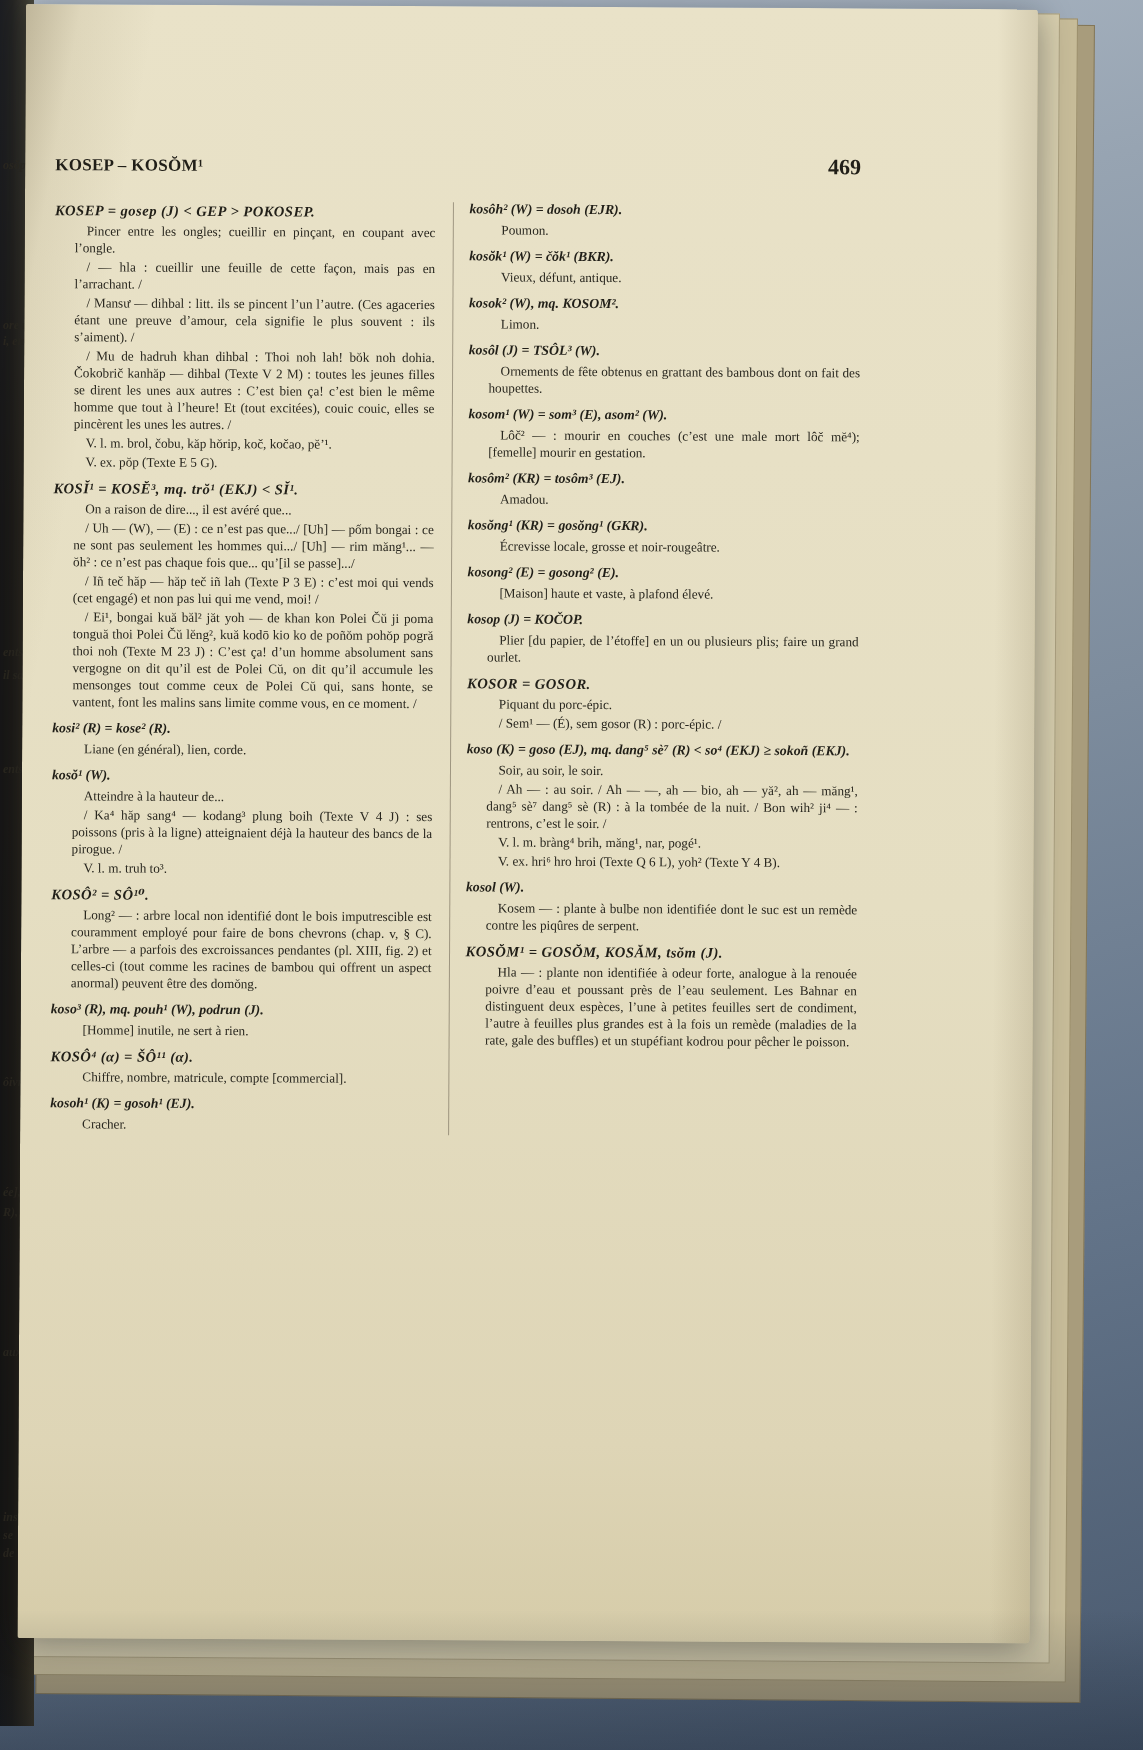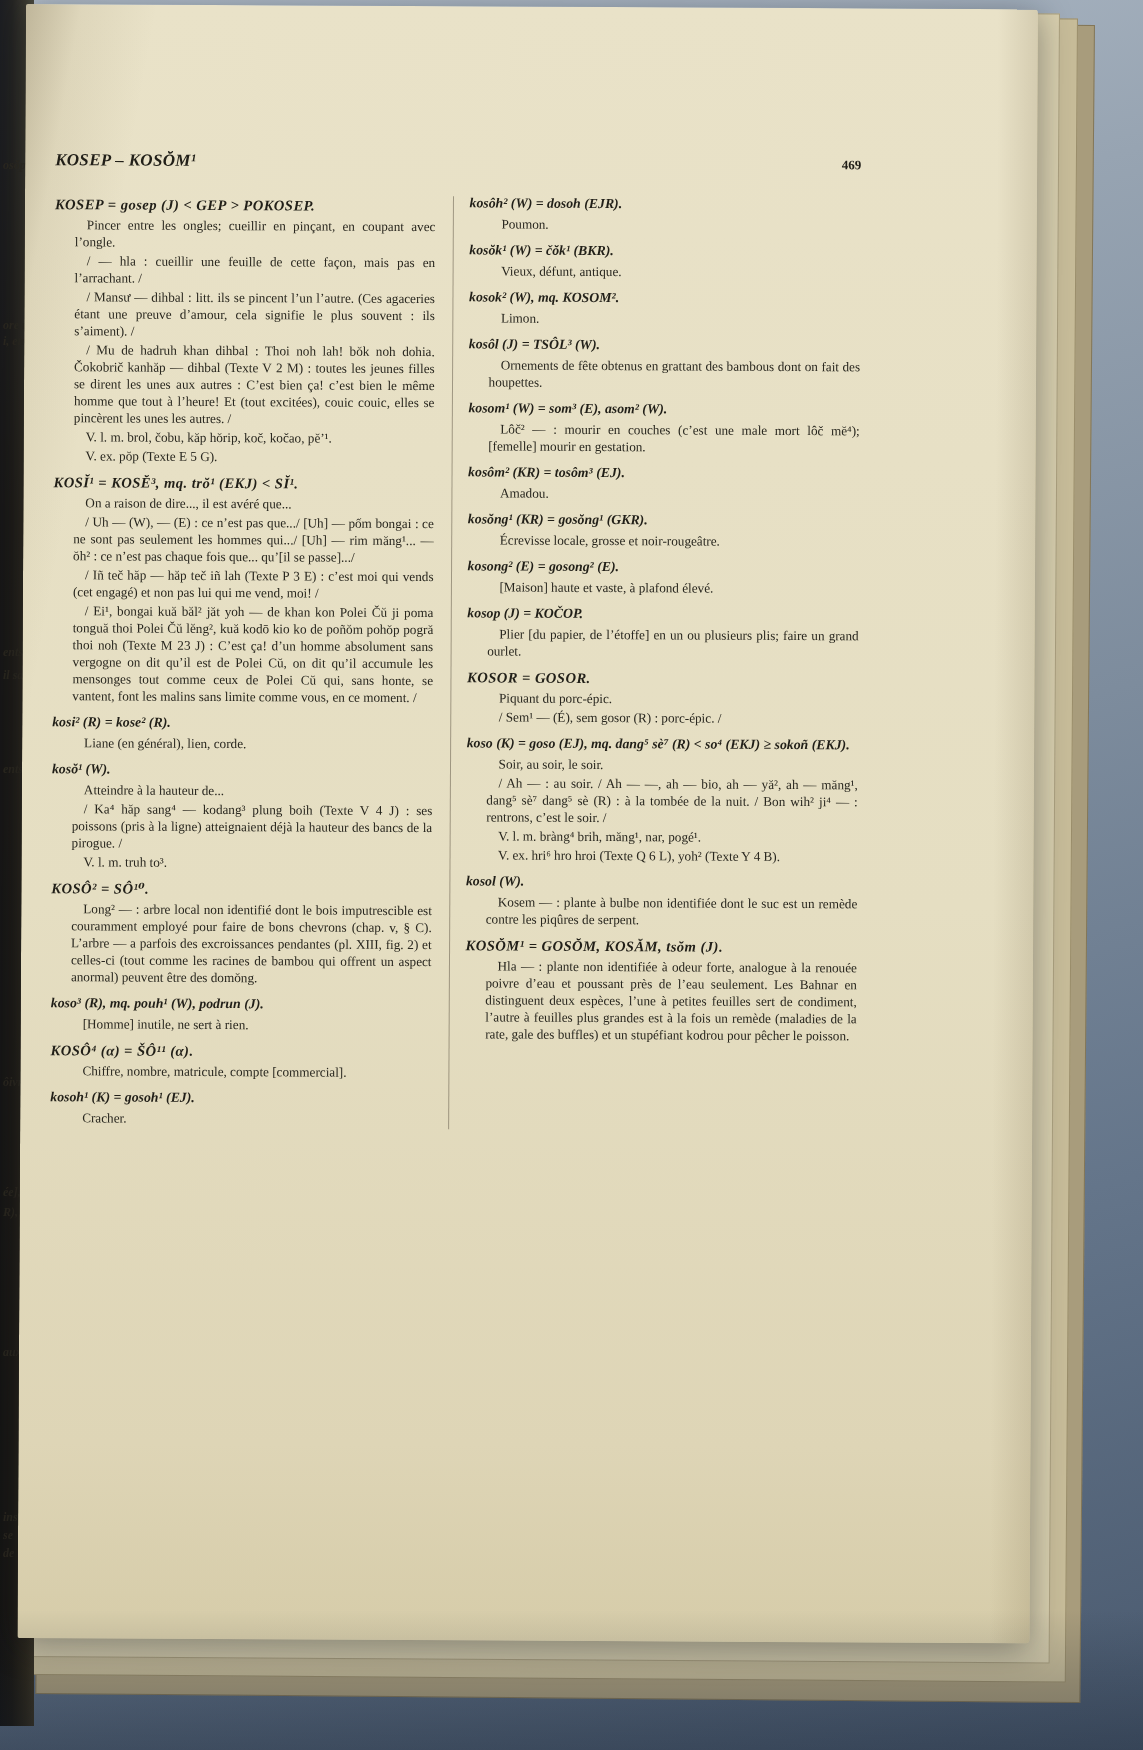"KOSEP – KOSŎM¹" .running-head { font-style: italic -> none }
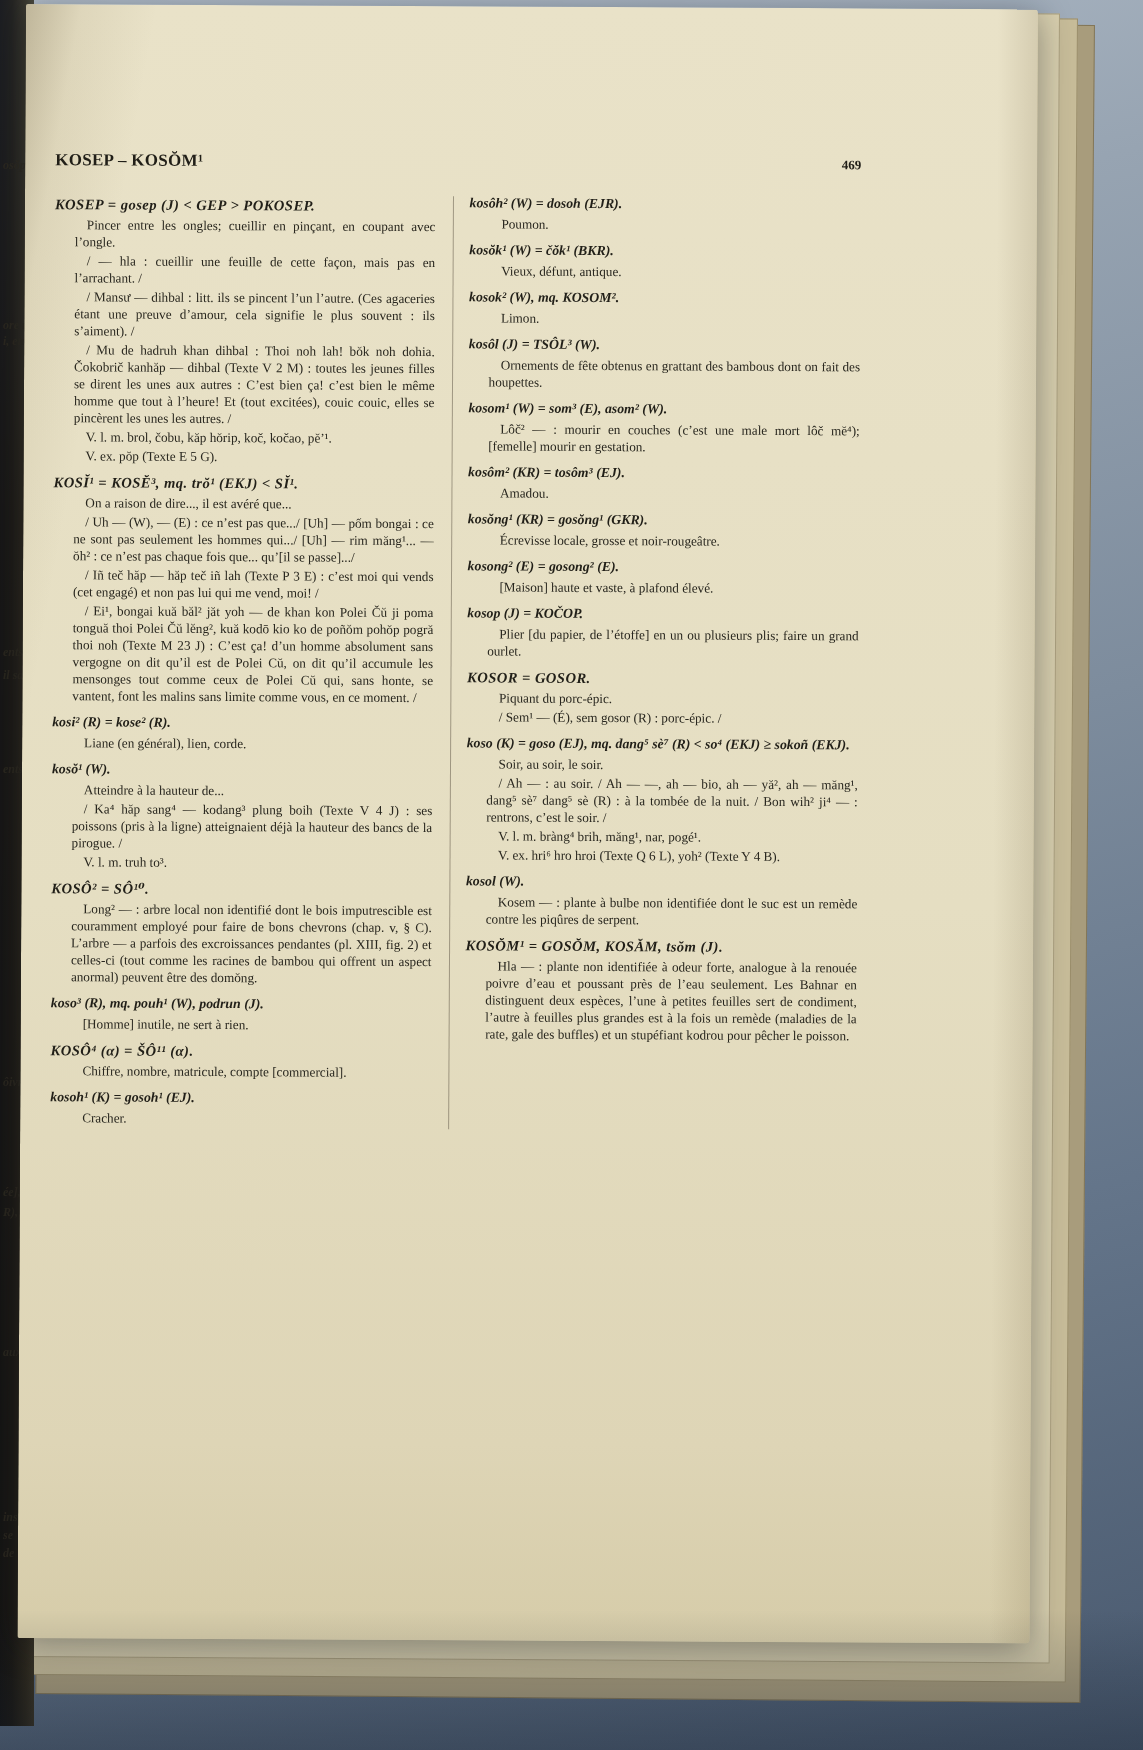"469" .page-number { font-size: 13px -> 22px }
